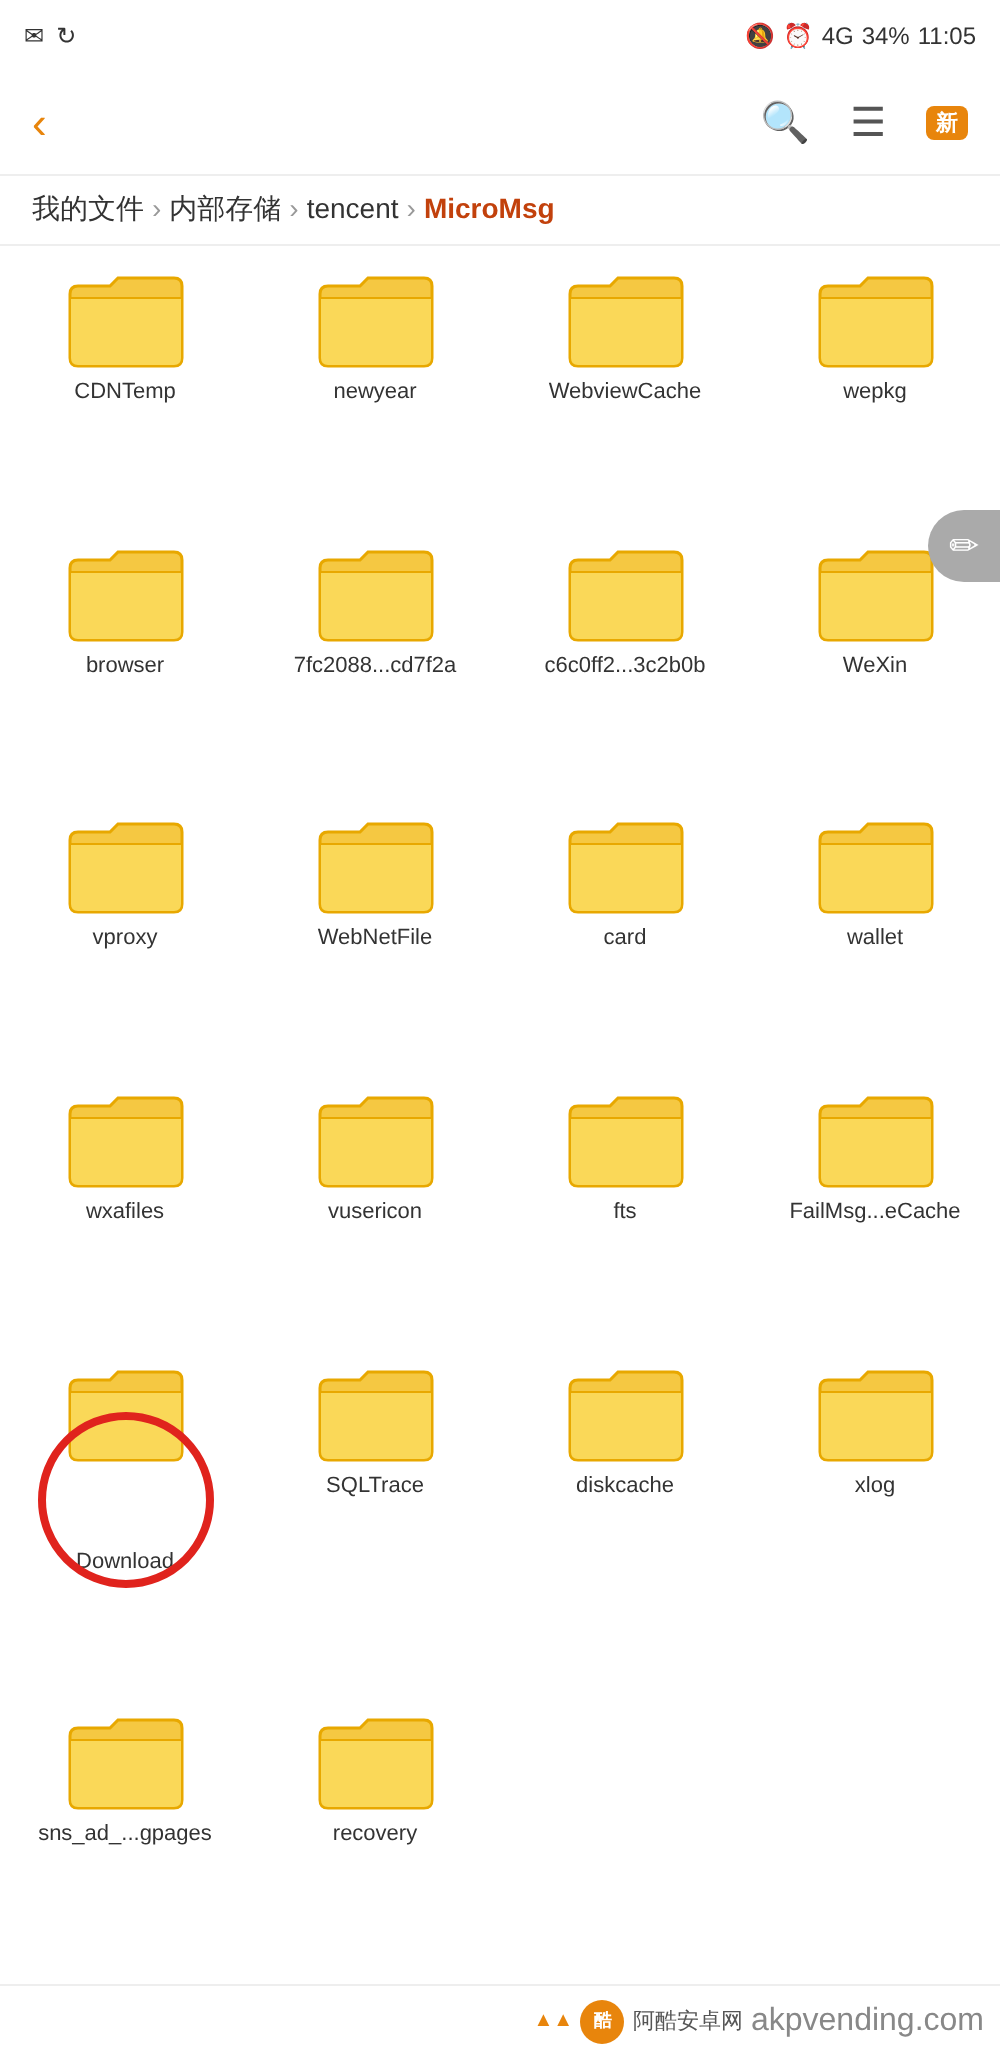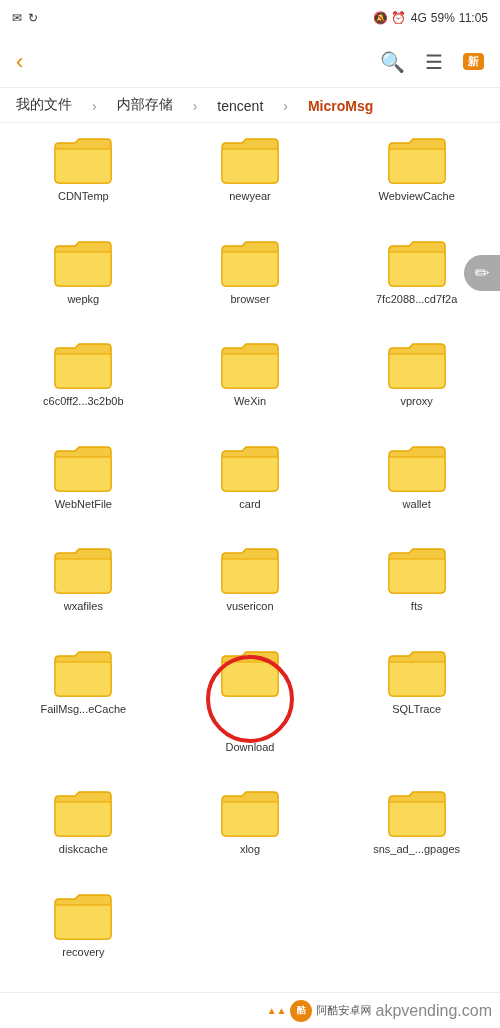"59%" span { text: 59% -> 34% }
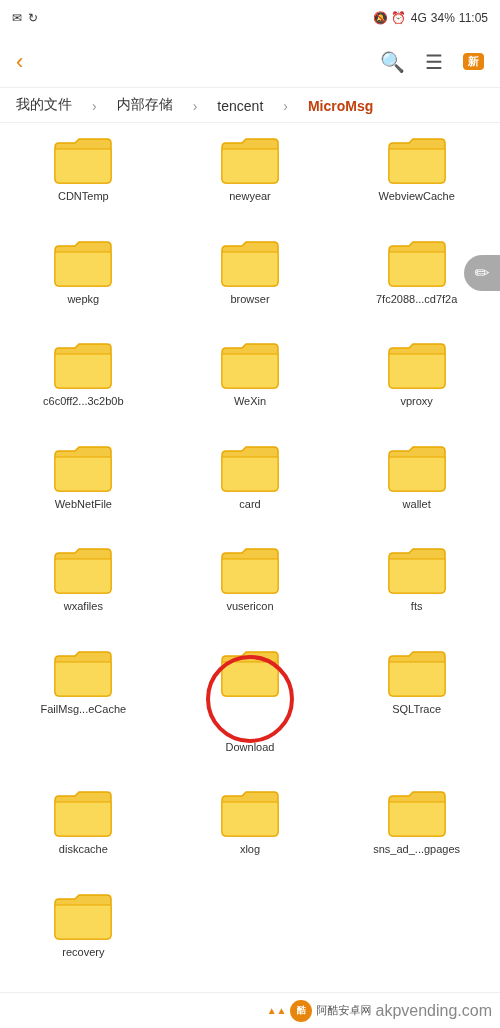"我的文件" .breadcrumb { align-items: flex-end -> flex-start; gap: 20px -> 4px }
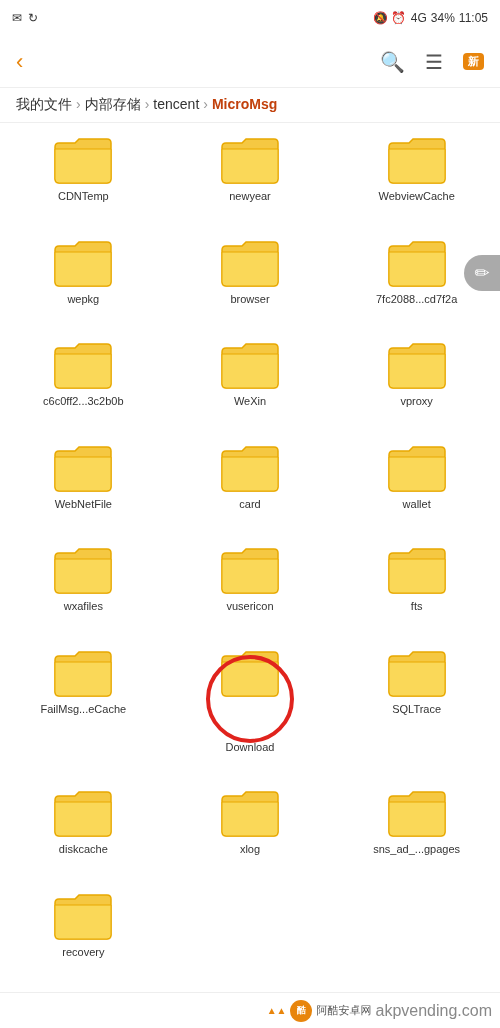"CDNTemp" .file-grid { grid-template-columns: repeat(3, 1fr) -> repeat(4, 1fr) }
